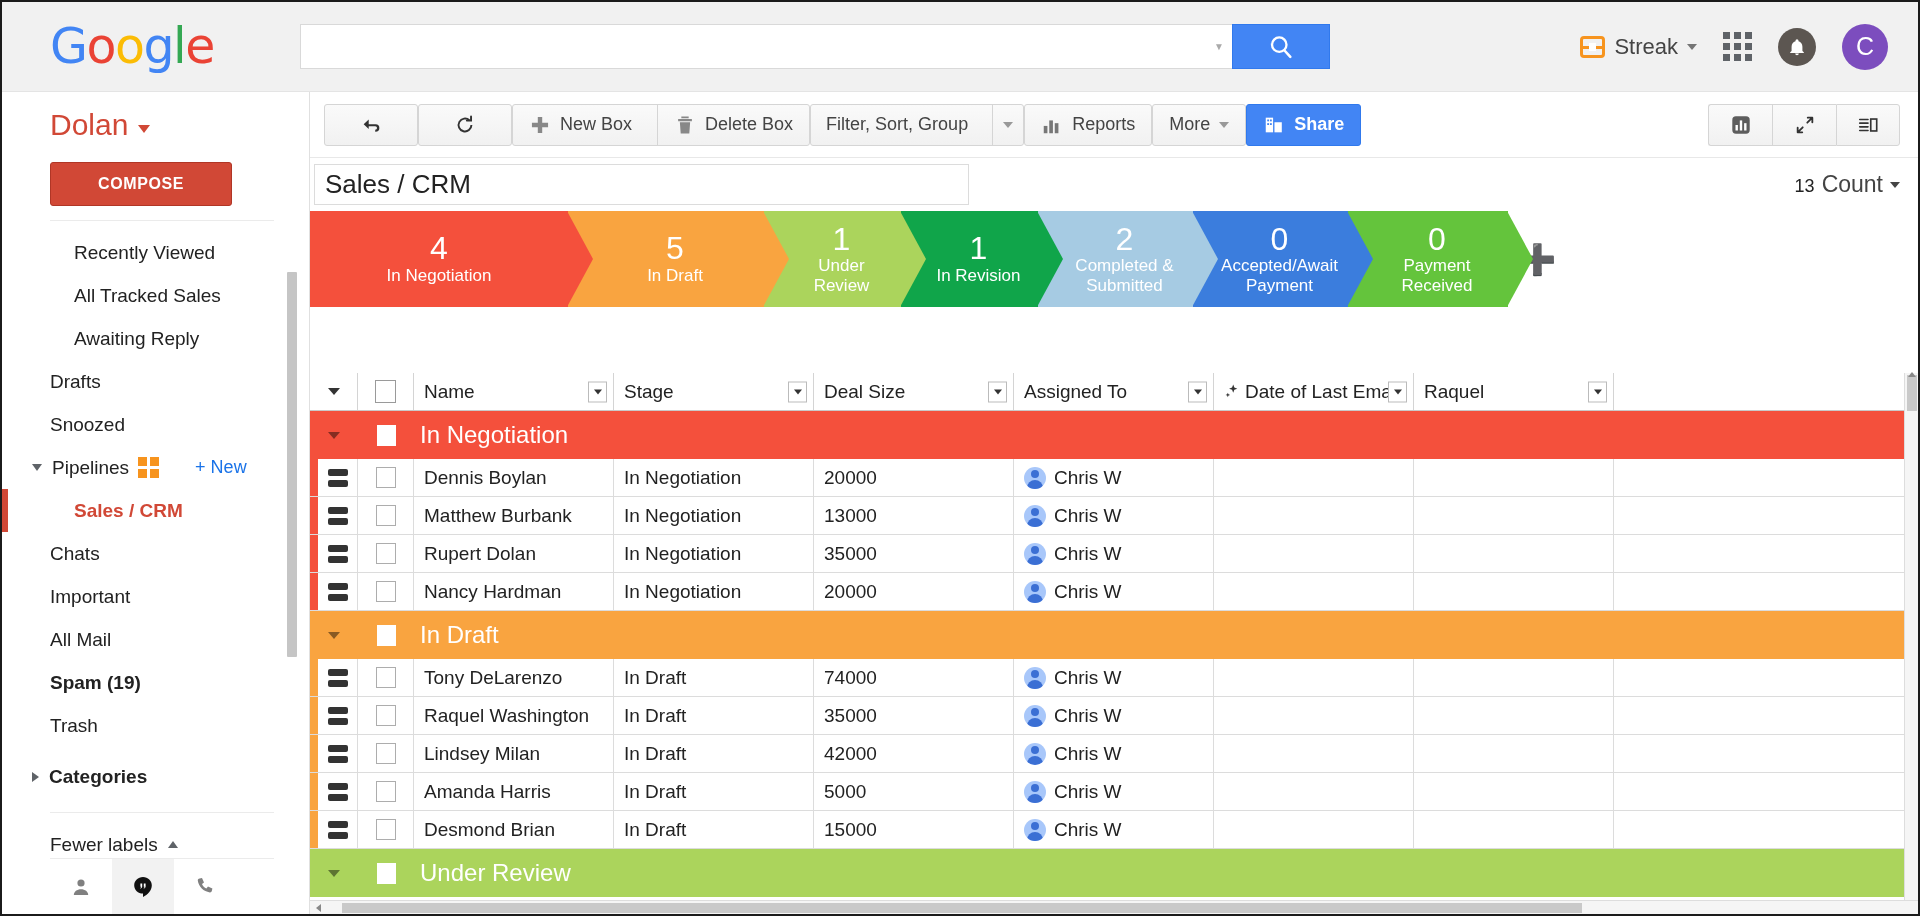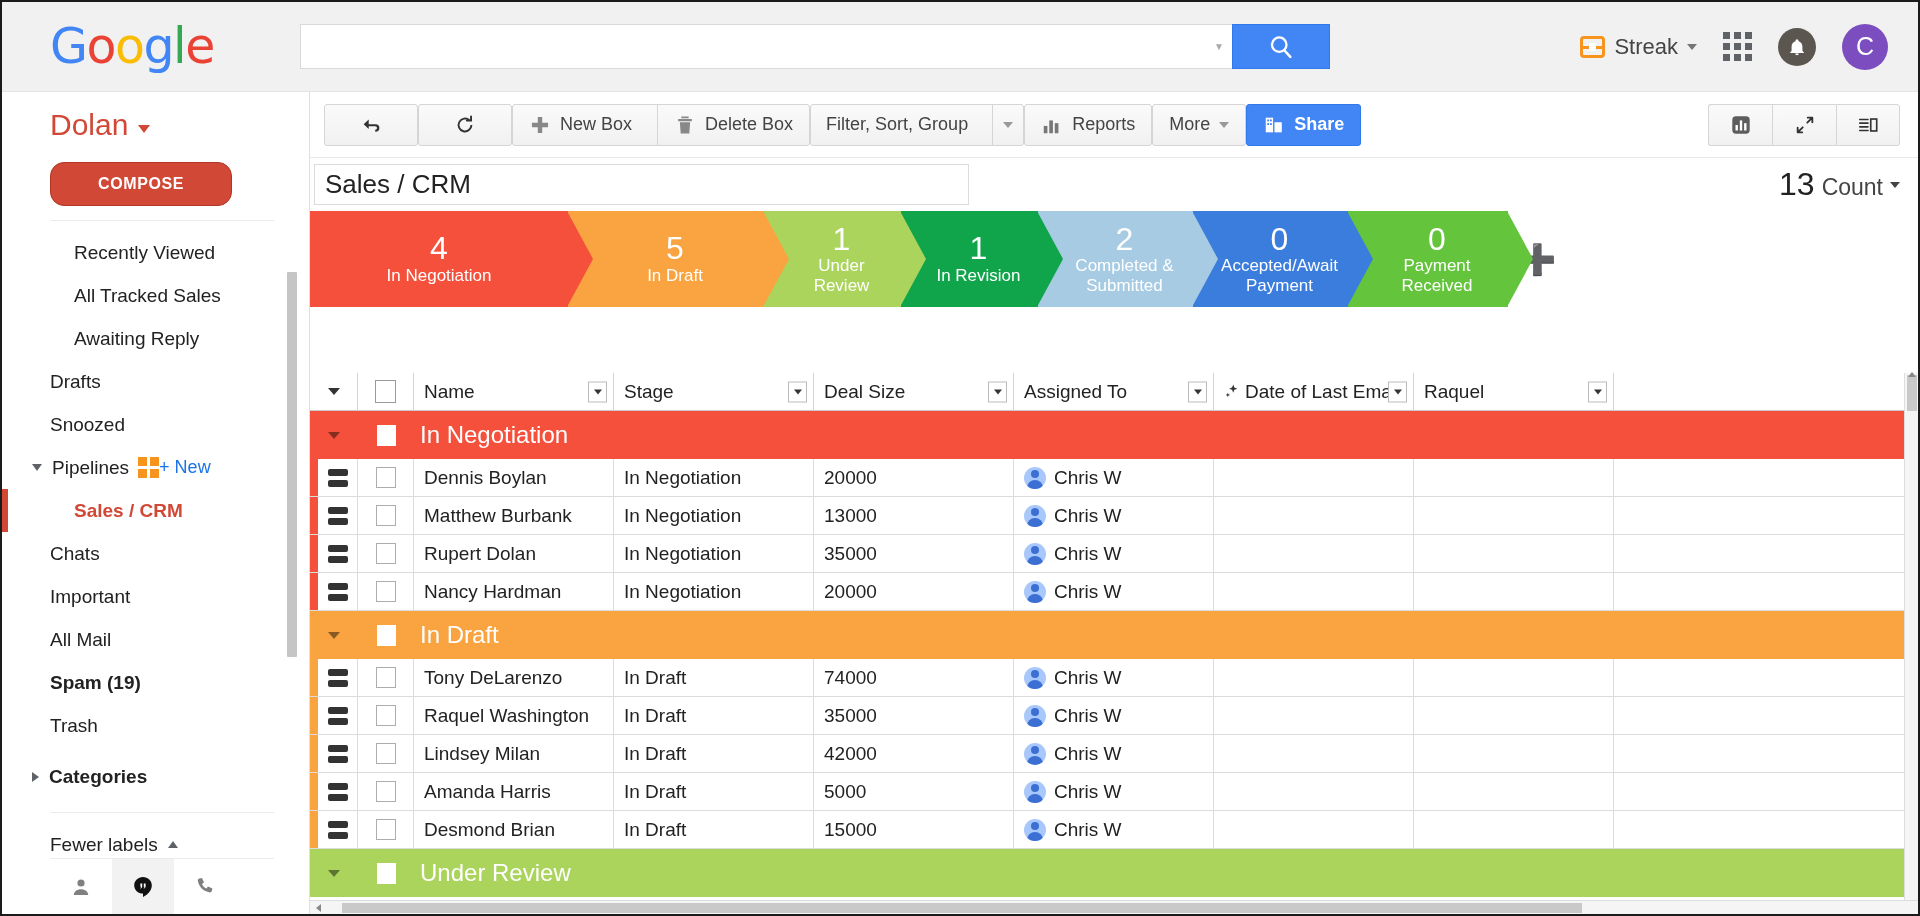"COMPOSE" .compose { border-radius: 14px -> 3px }
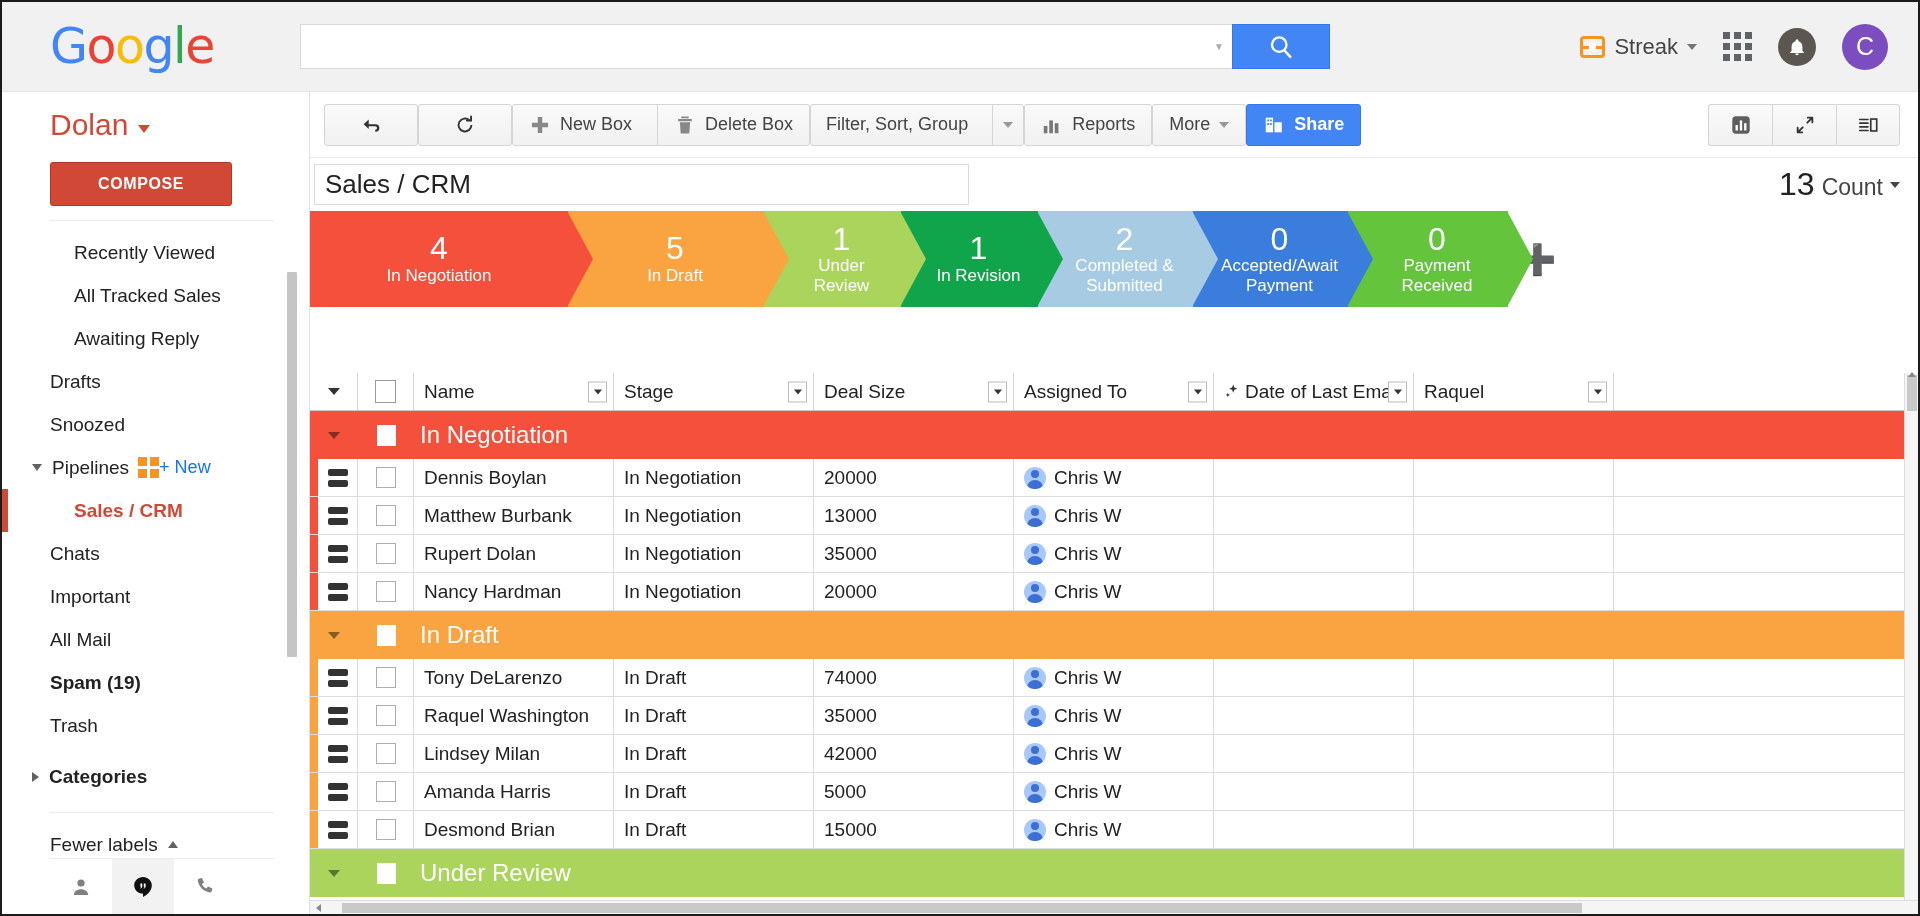"13" .countbox .num { font-size: 32px -> 18px }
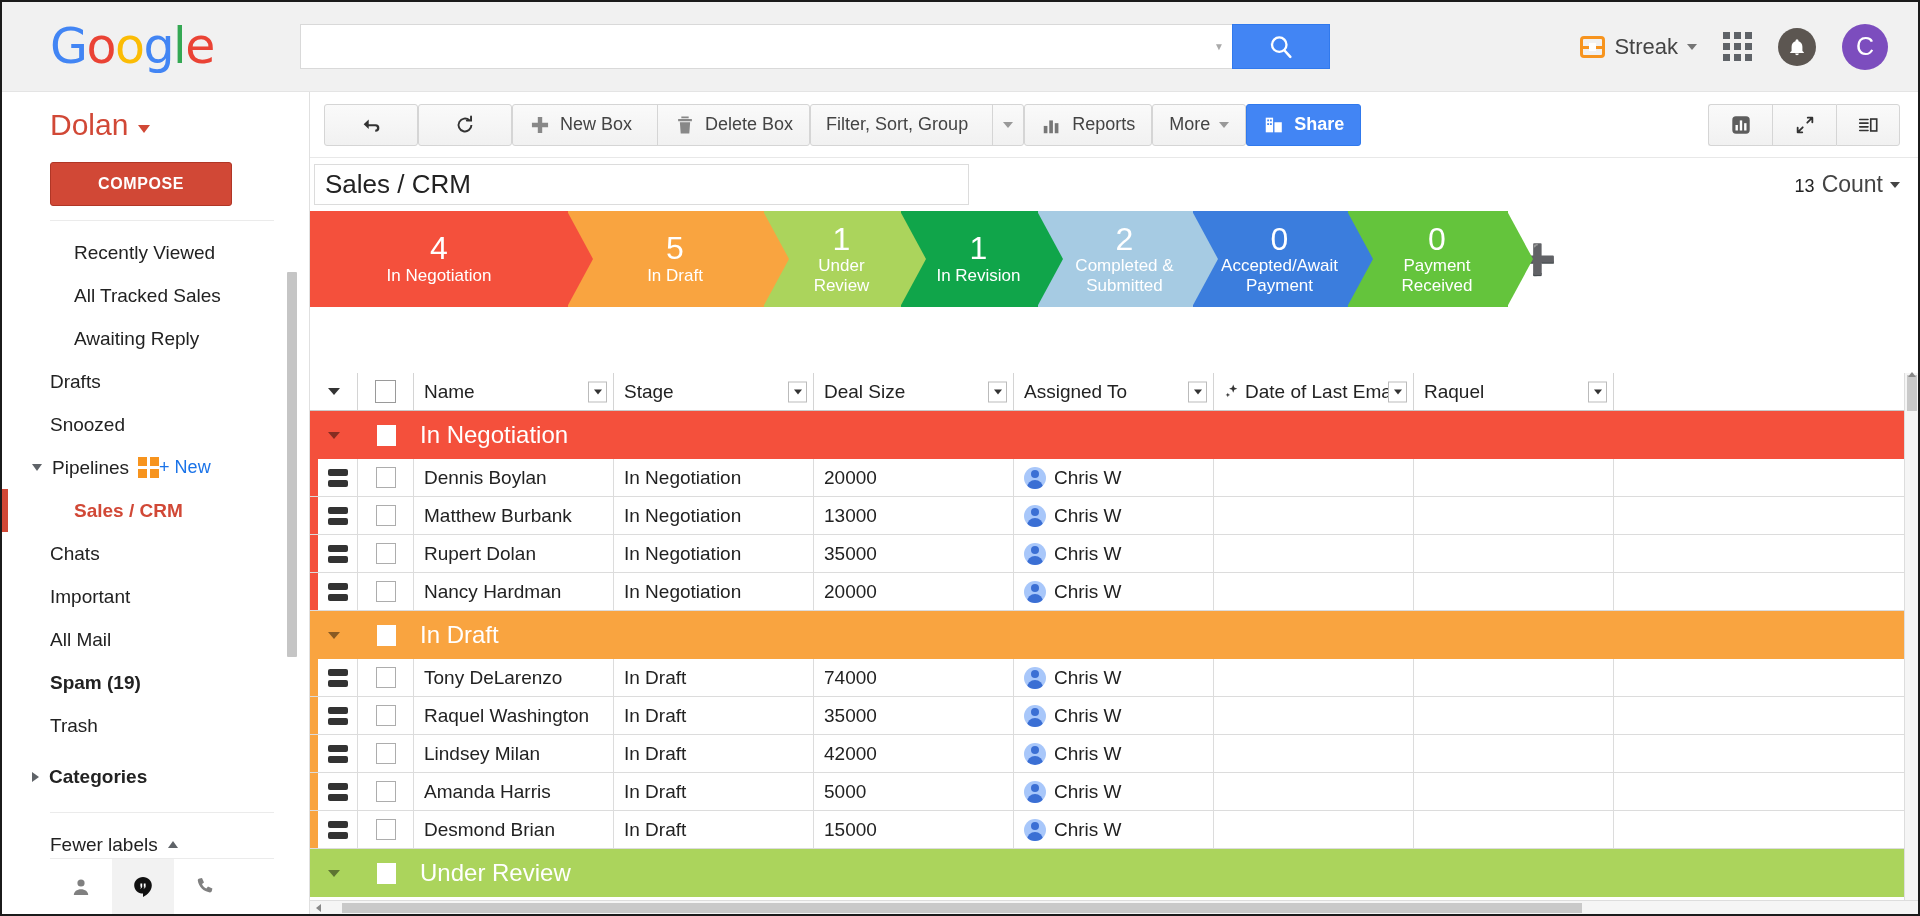"+ New" .newlink { margin-left: none -> 36px }
